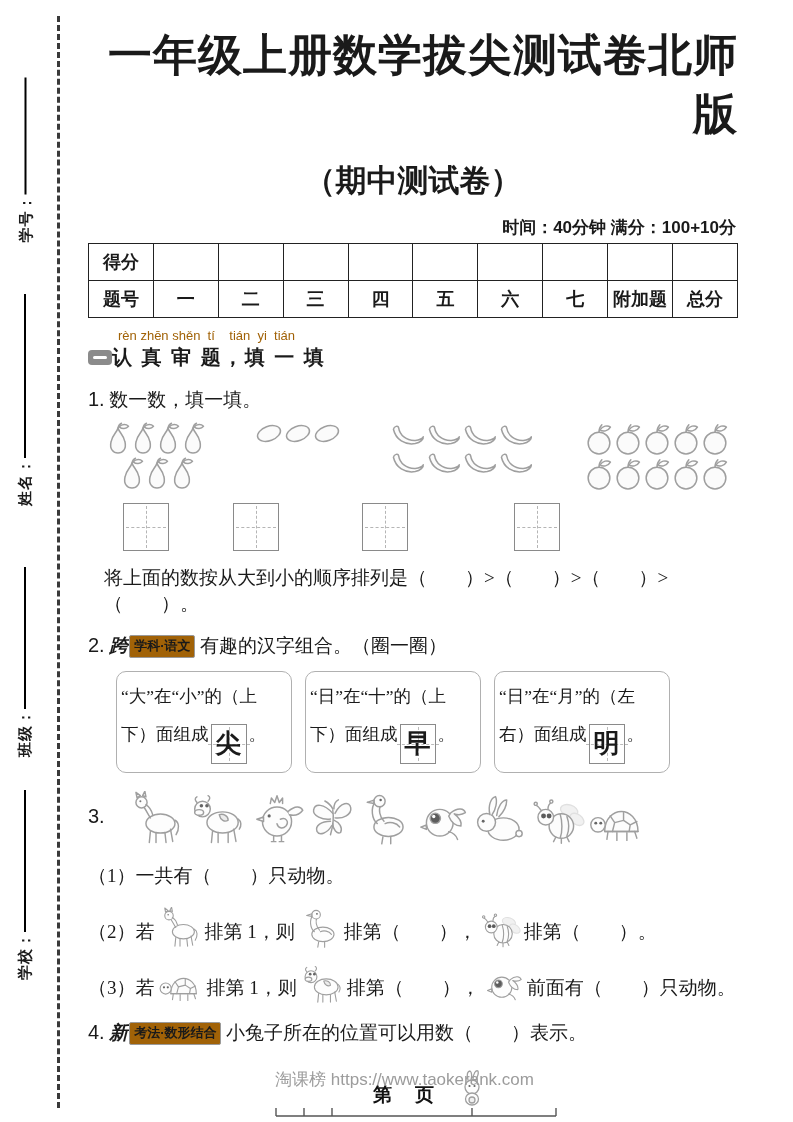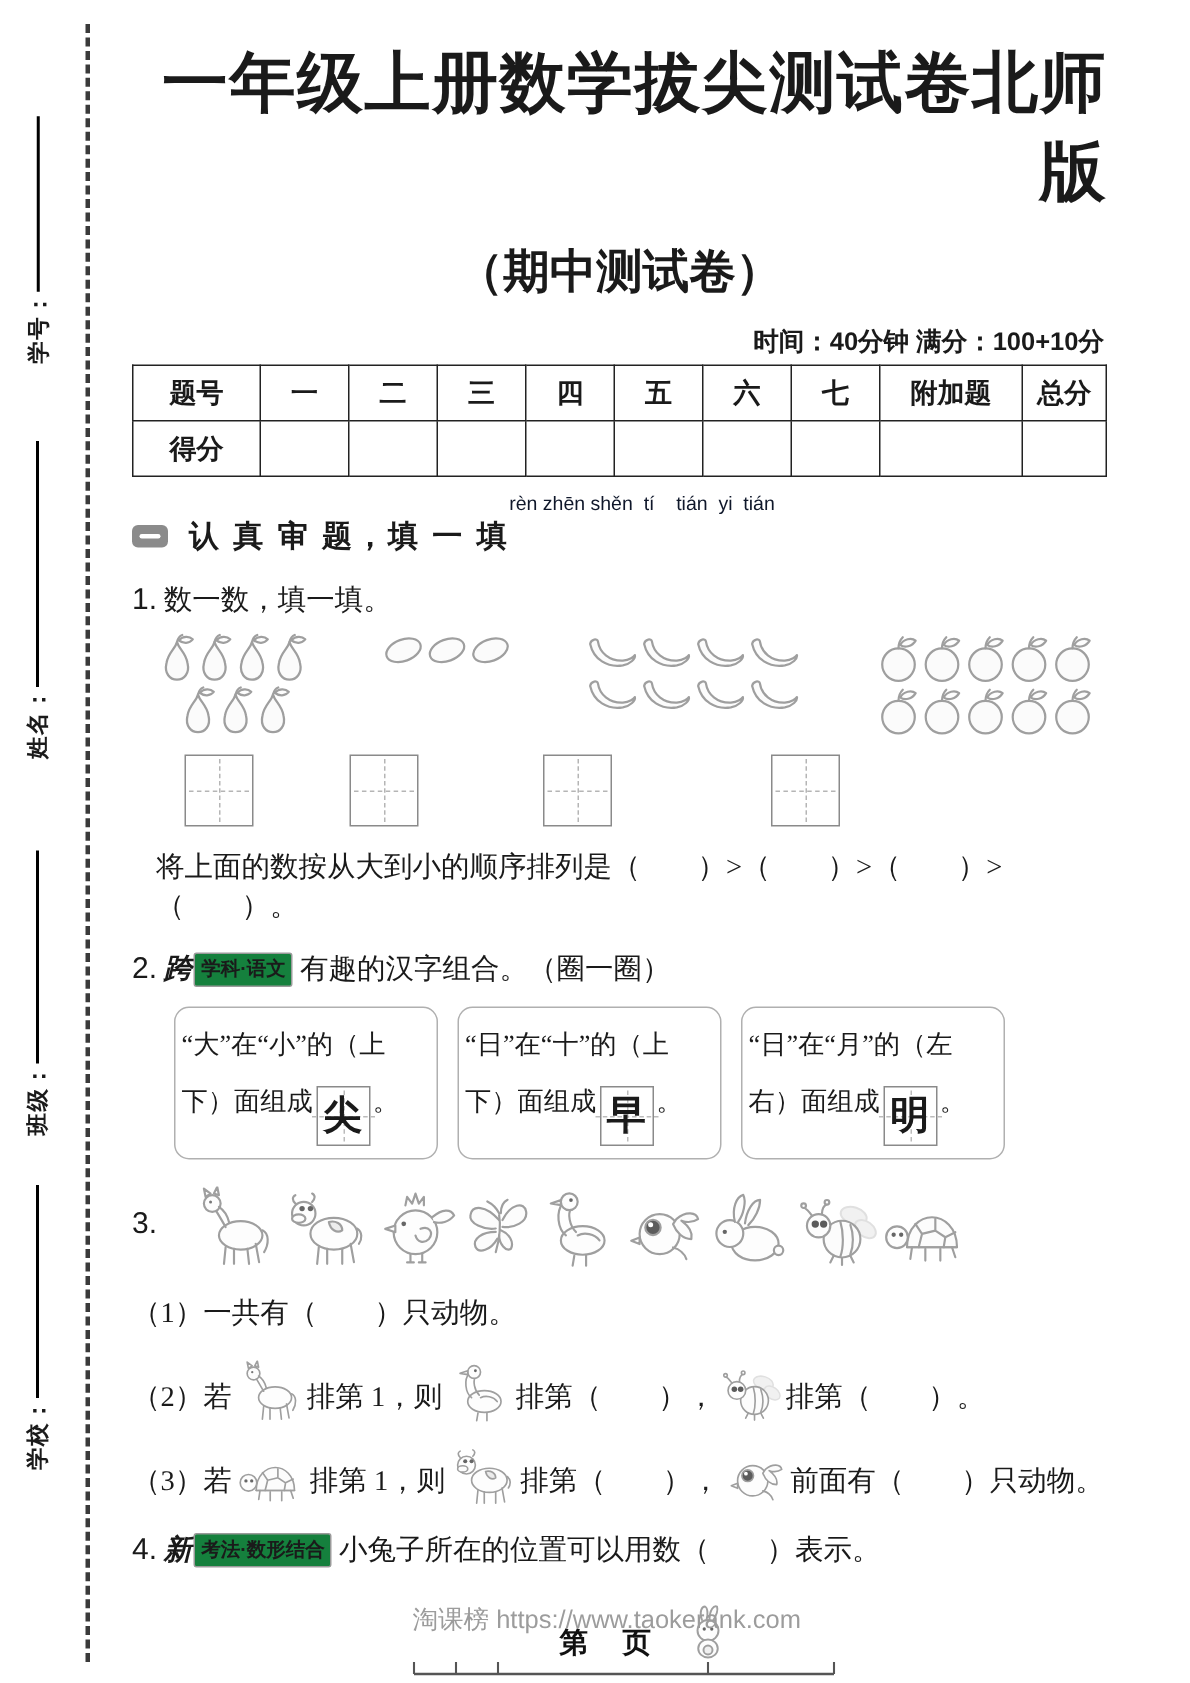"题号" tr { order: before "得分" -> after "得分" }
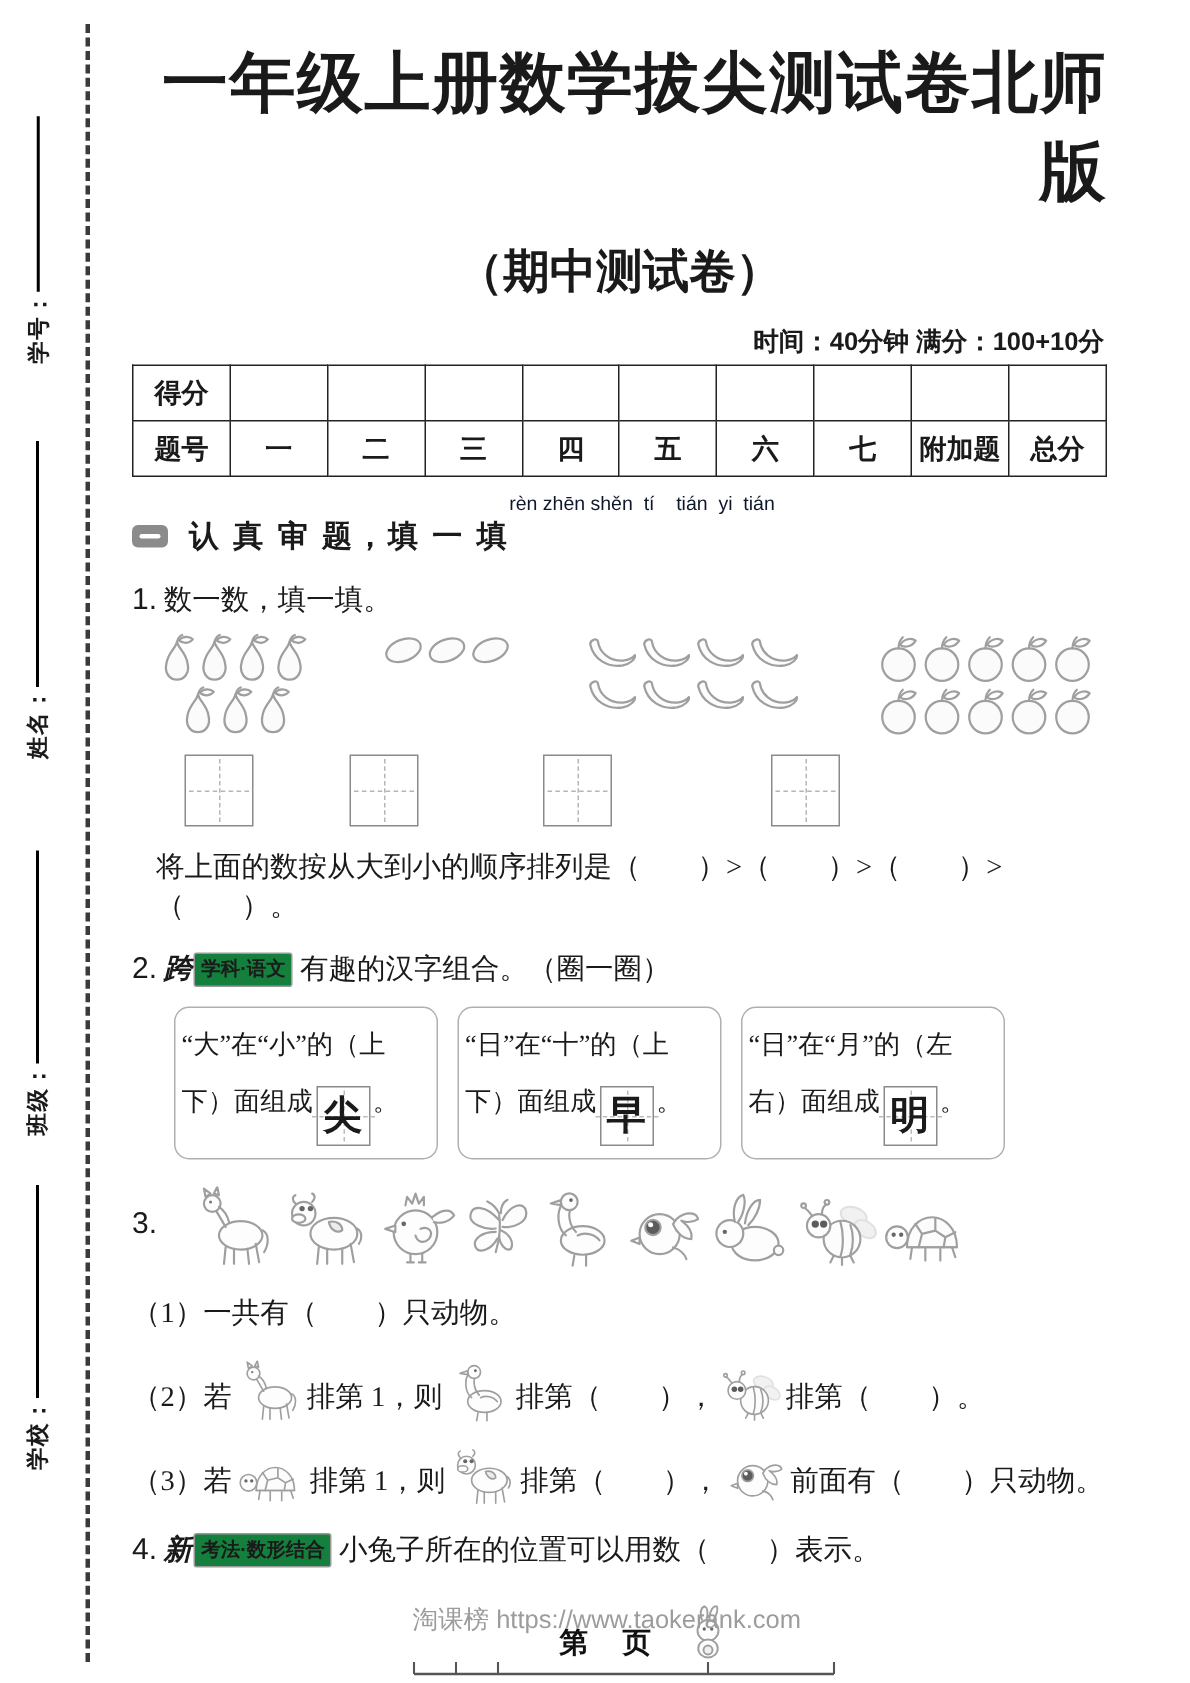"rèn zhēn shěn tí tián" .pinyin { color: #0f172a -> #a16207; text-align: center -> none }
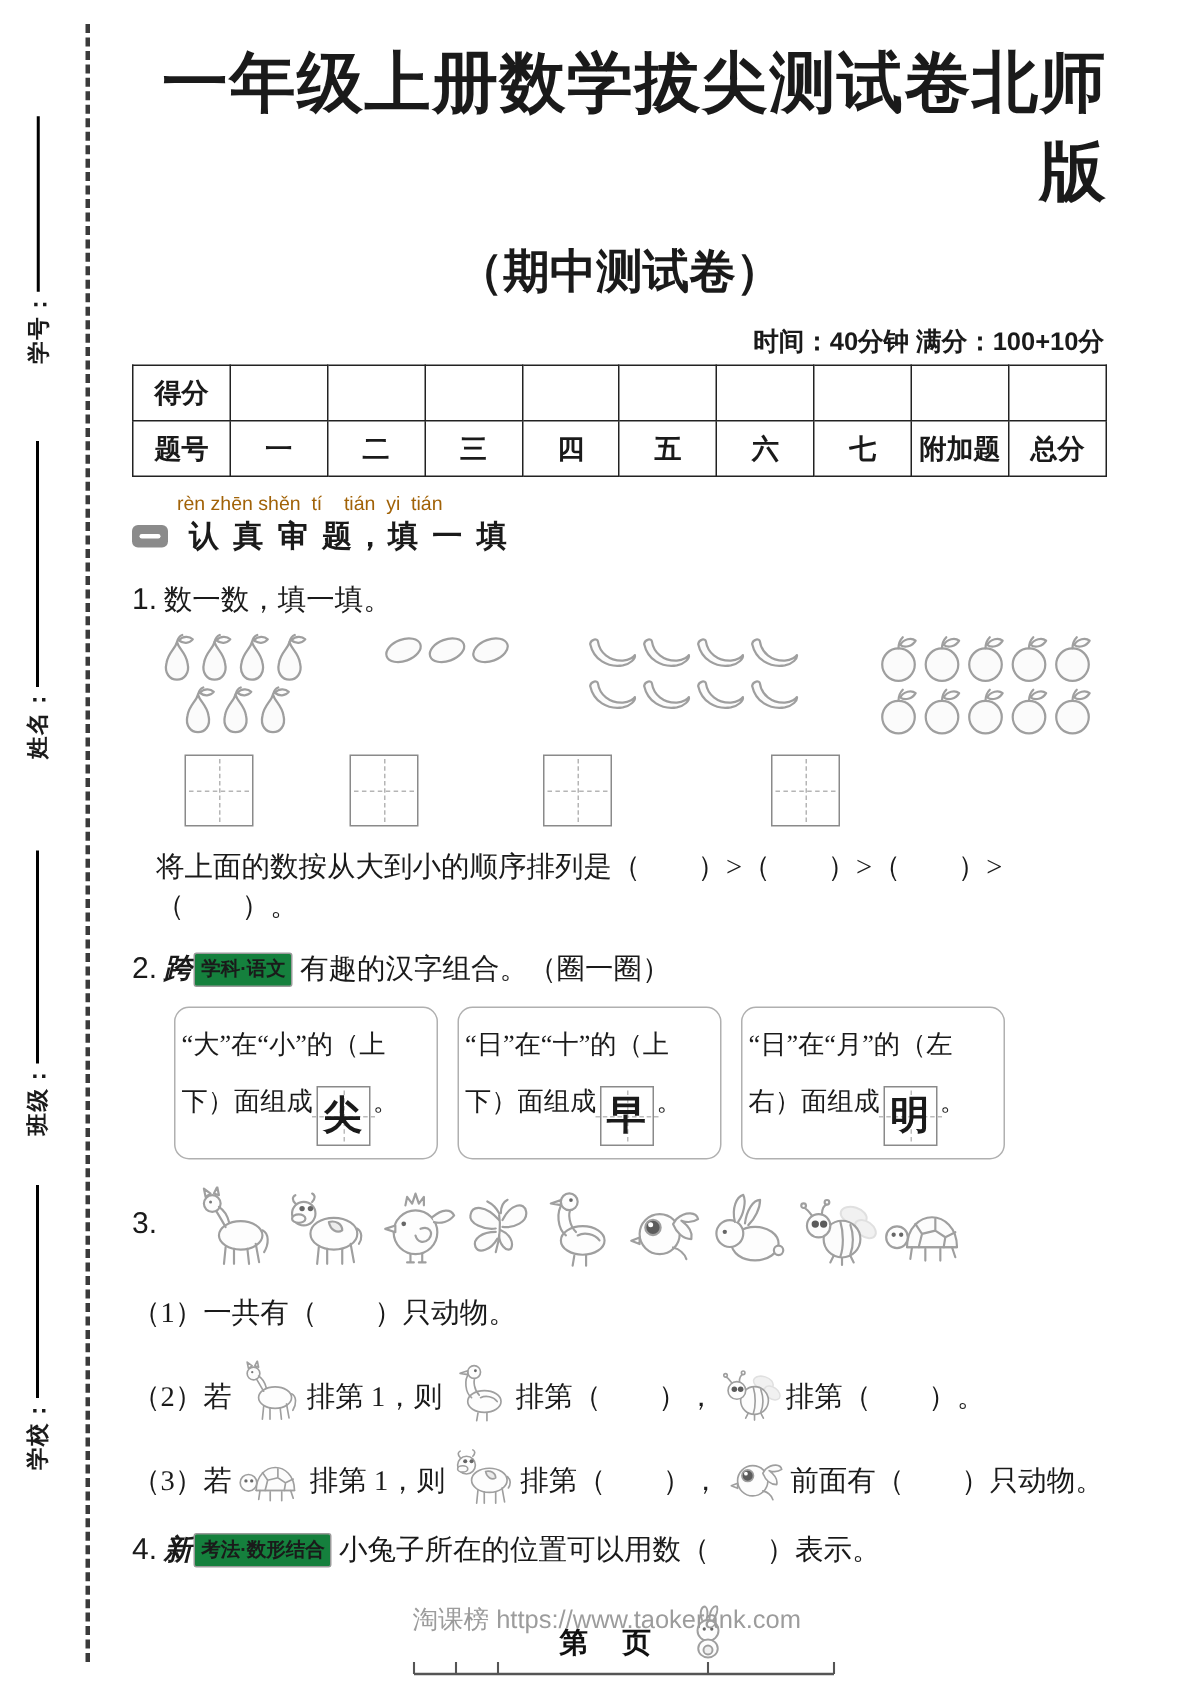"认 真 审 题，填 一" .sec-line { gap: 14px -> 0 }
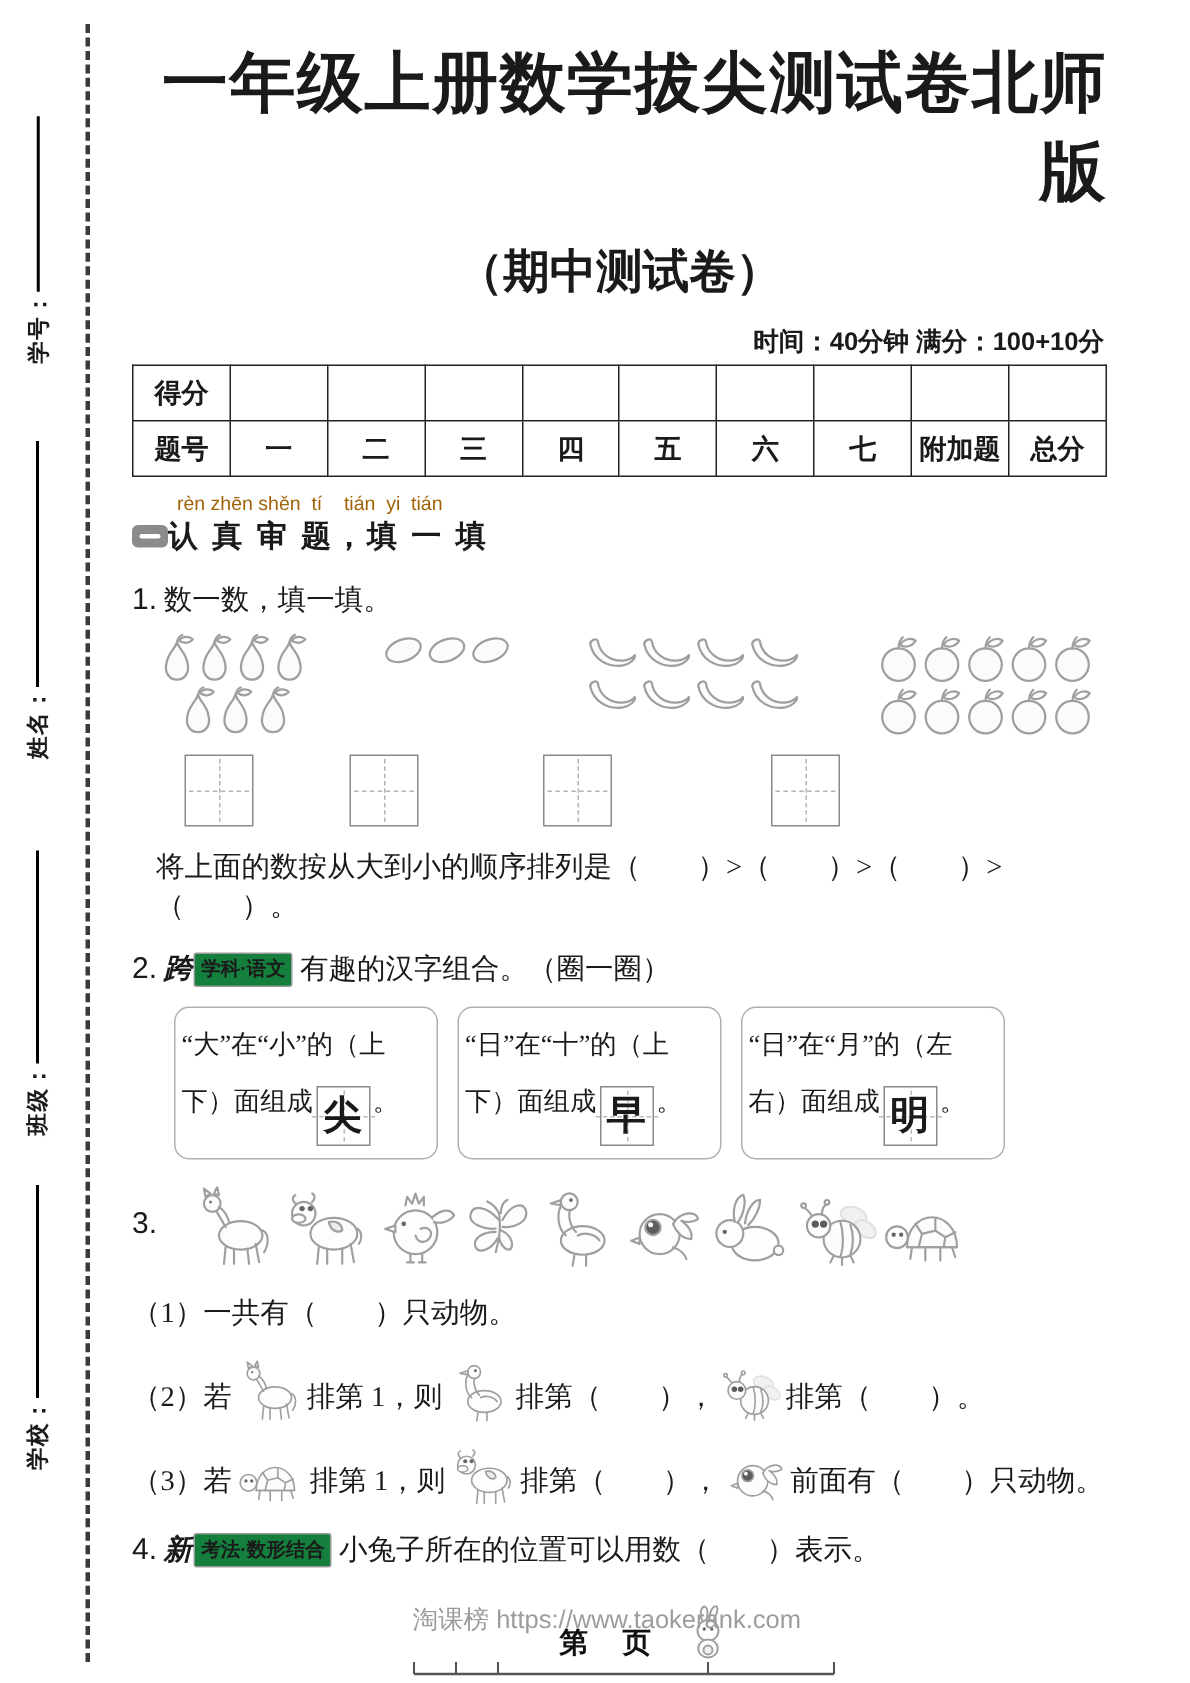"学科·语文" .badge-box { background: #15803d -> #a16207 }
